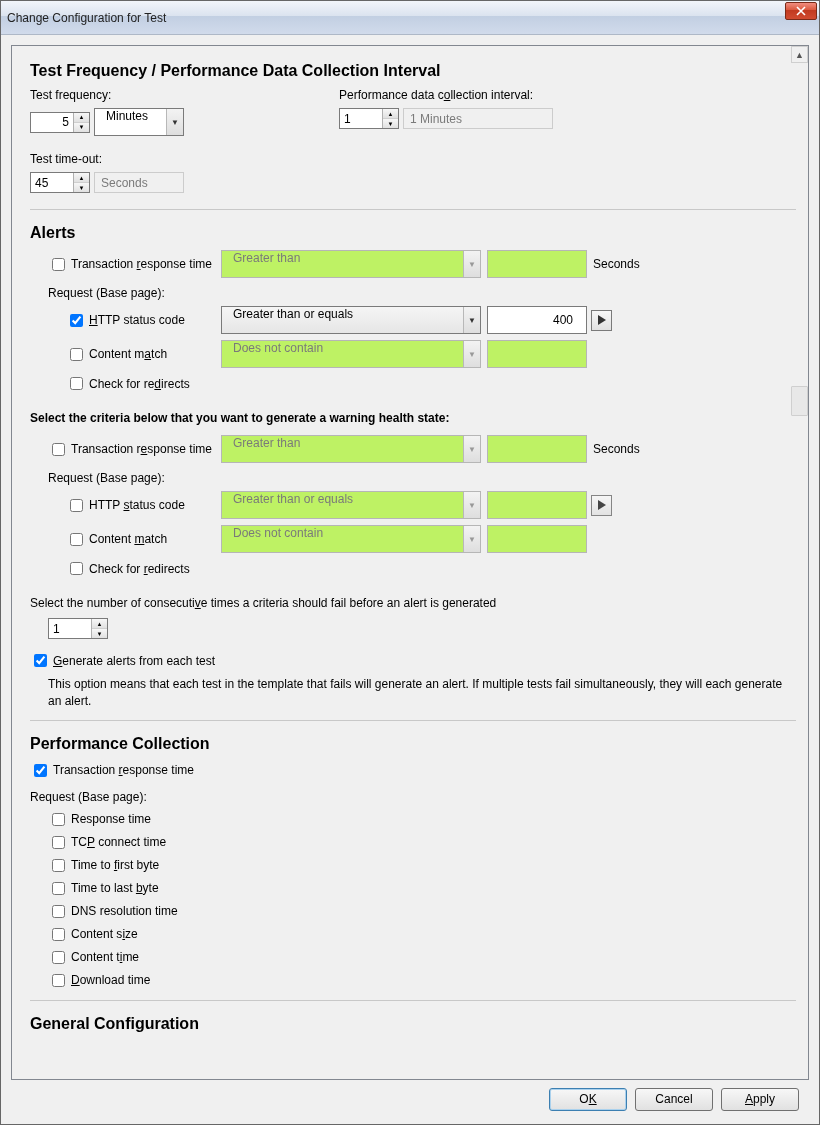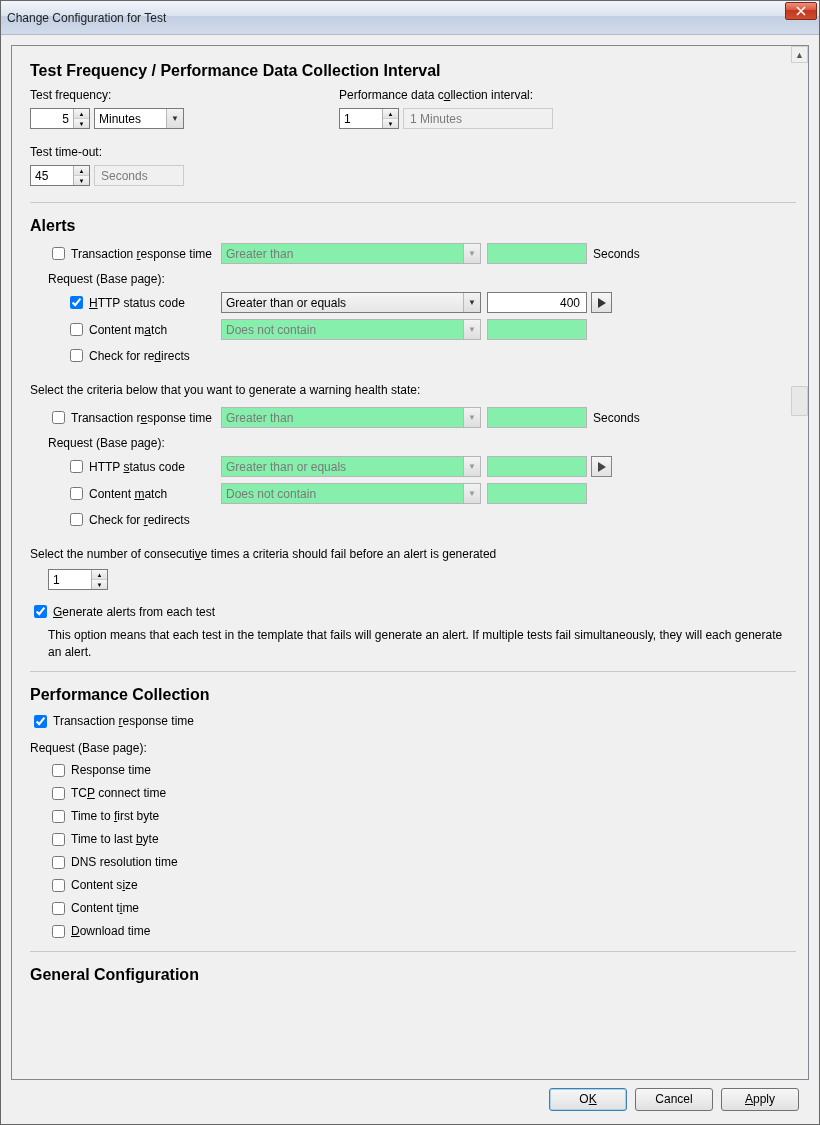"Minutes" .combo, .combo-dis, .textbox, .textbox-dis { align-items: center -> none; height: 21px -> 28px; padding: 0 4px -> 0 11px }
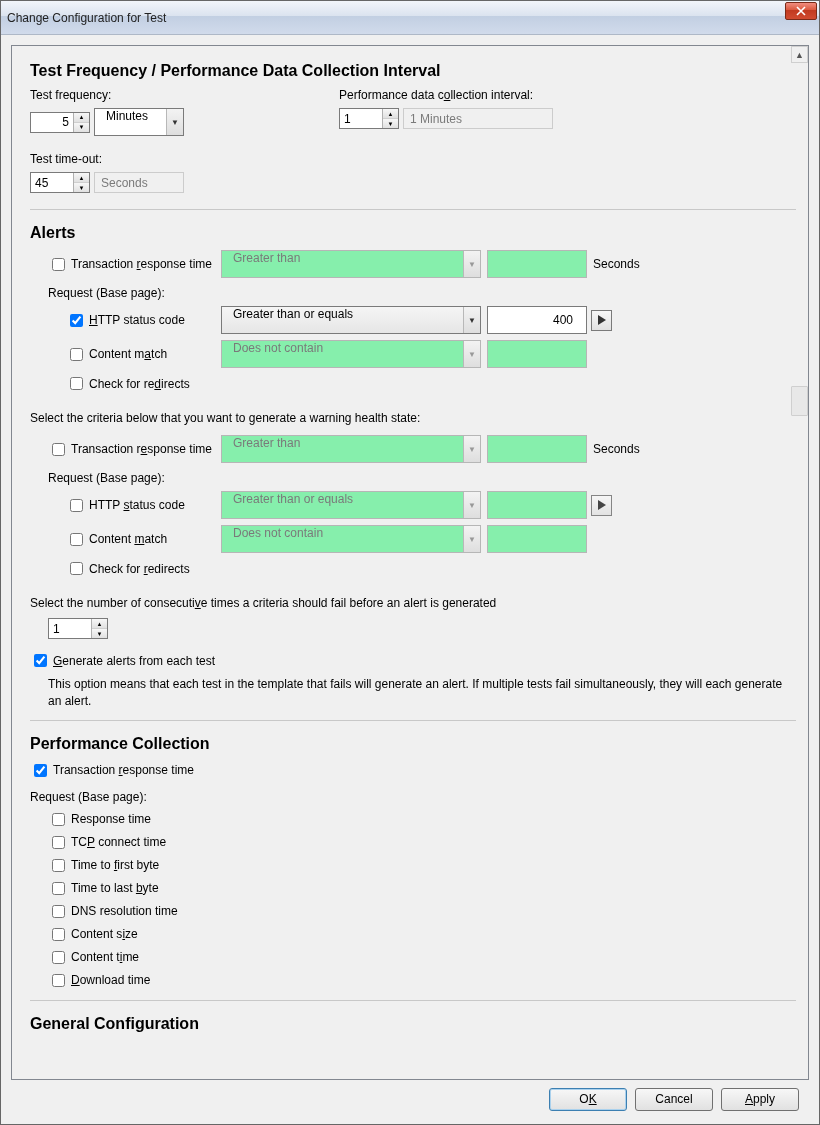"Greater than" .combo-dis, .textbox-dis { background: #86efac -> #bef264 }
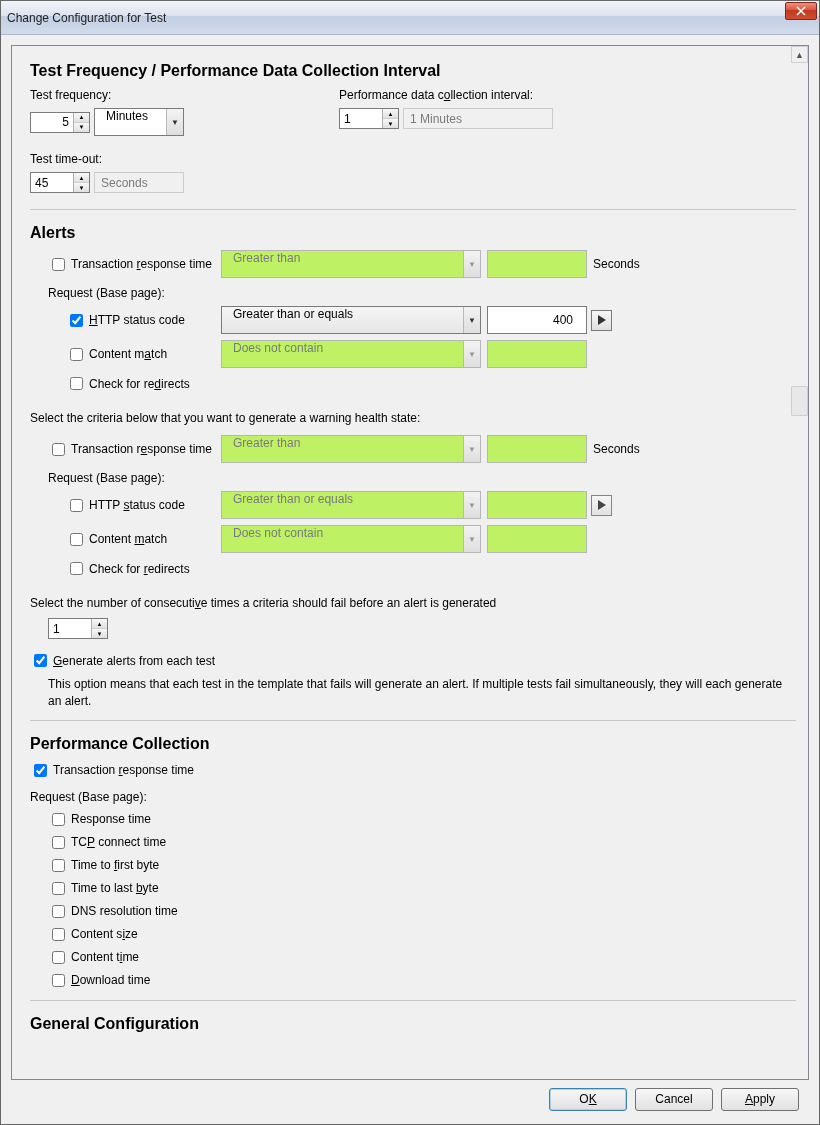"Select the criteria below that" div.label { font-weight: none -> bold }
